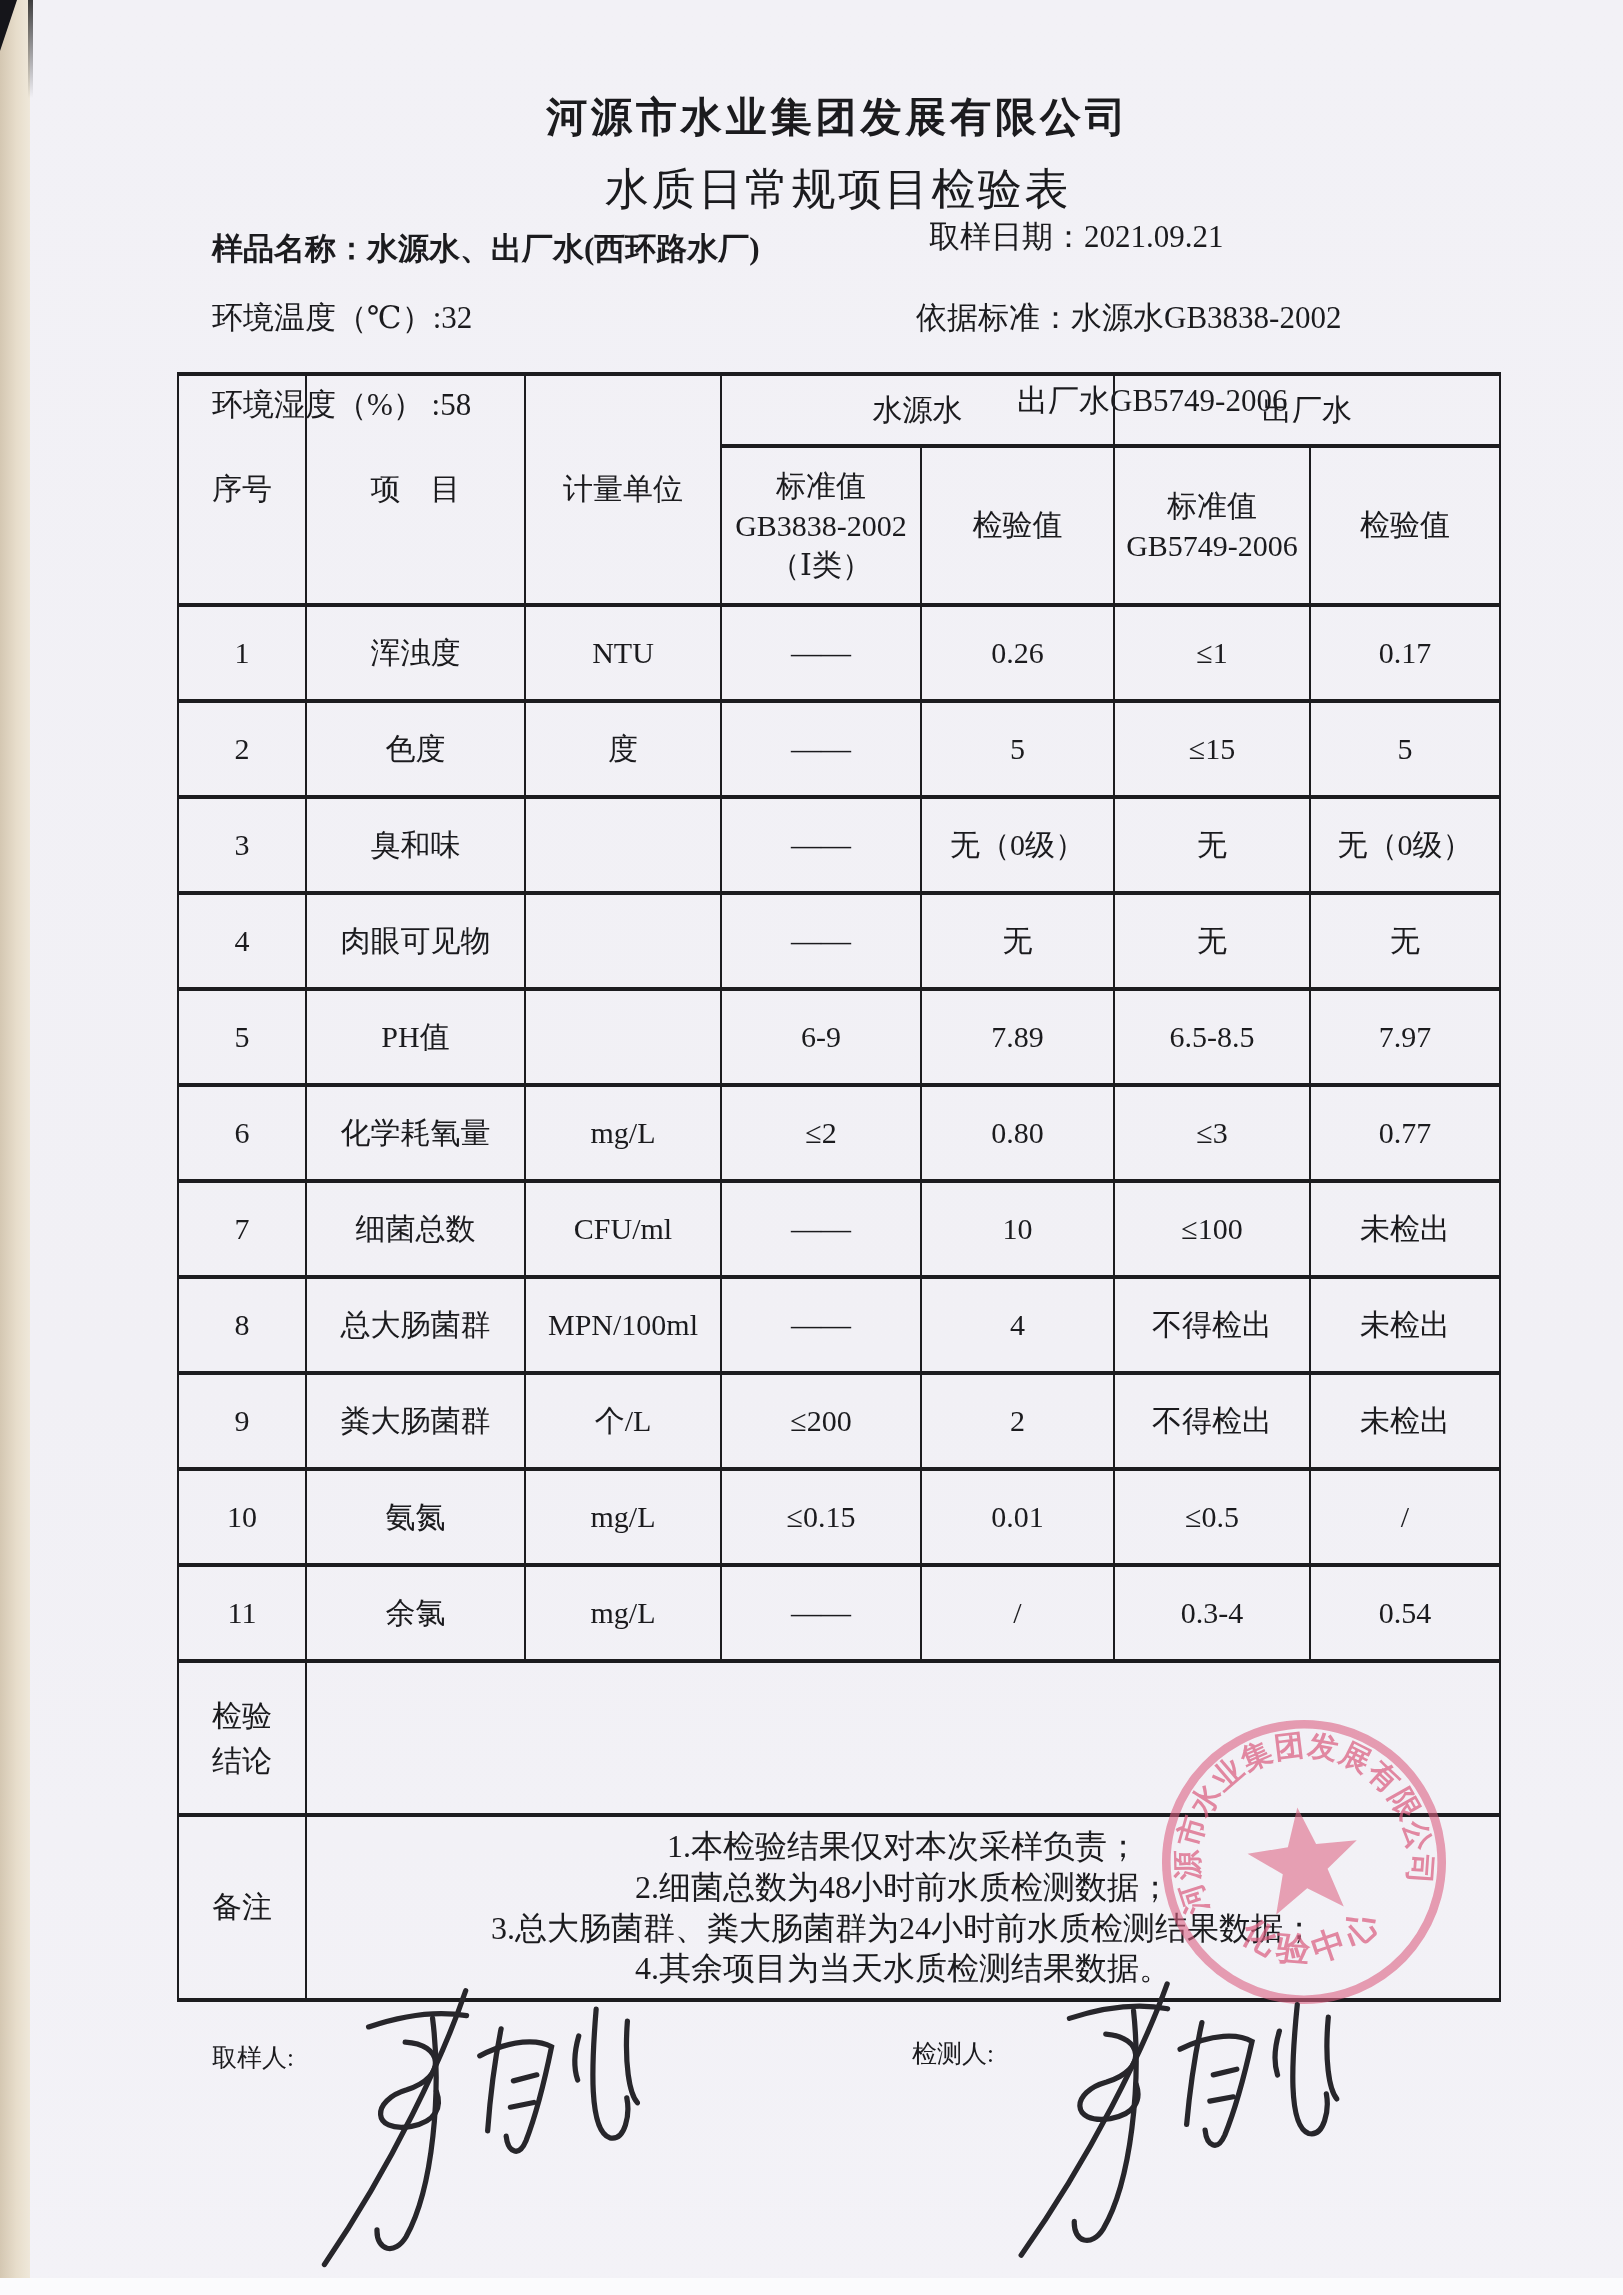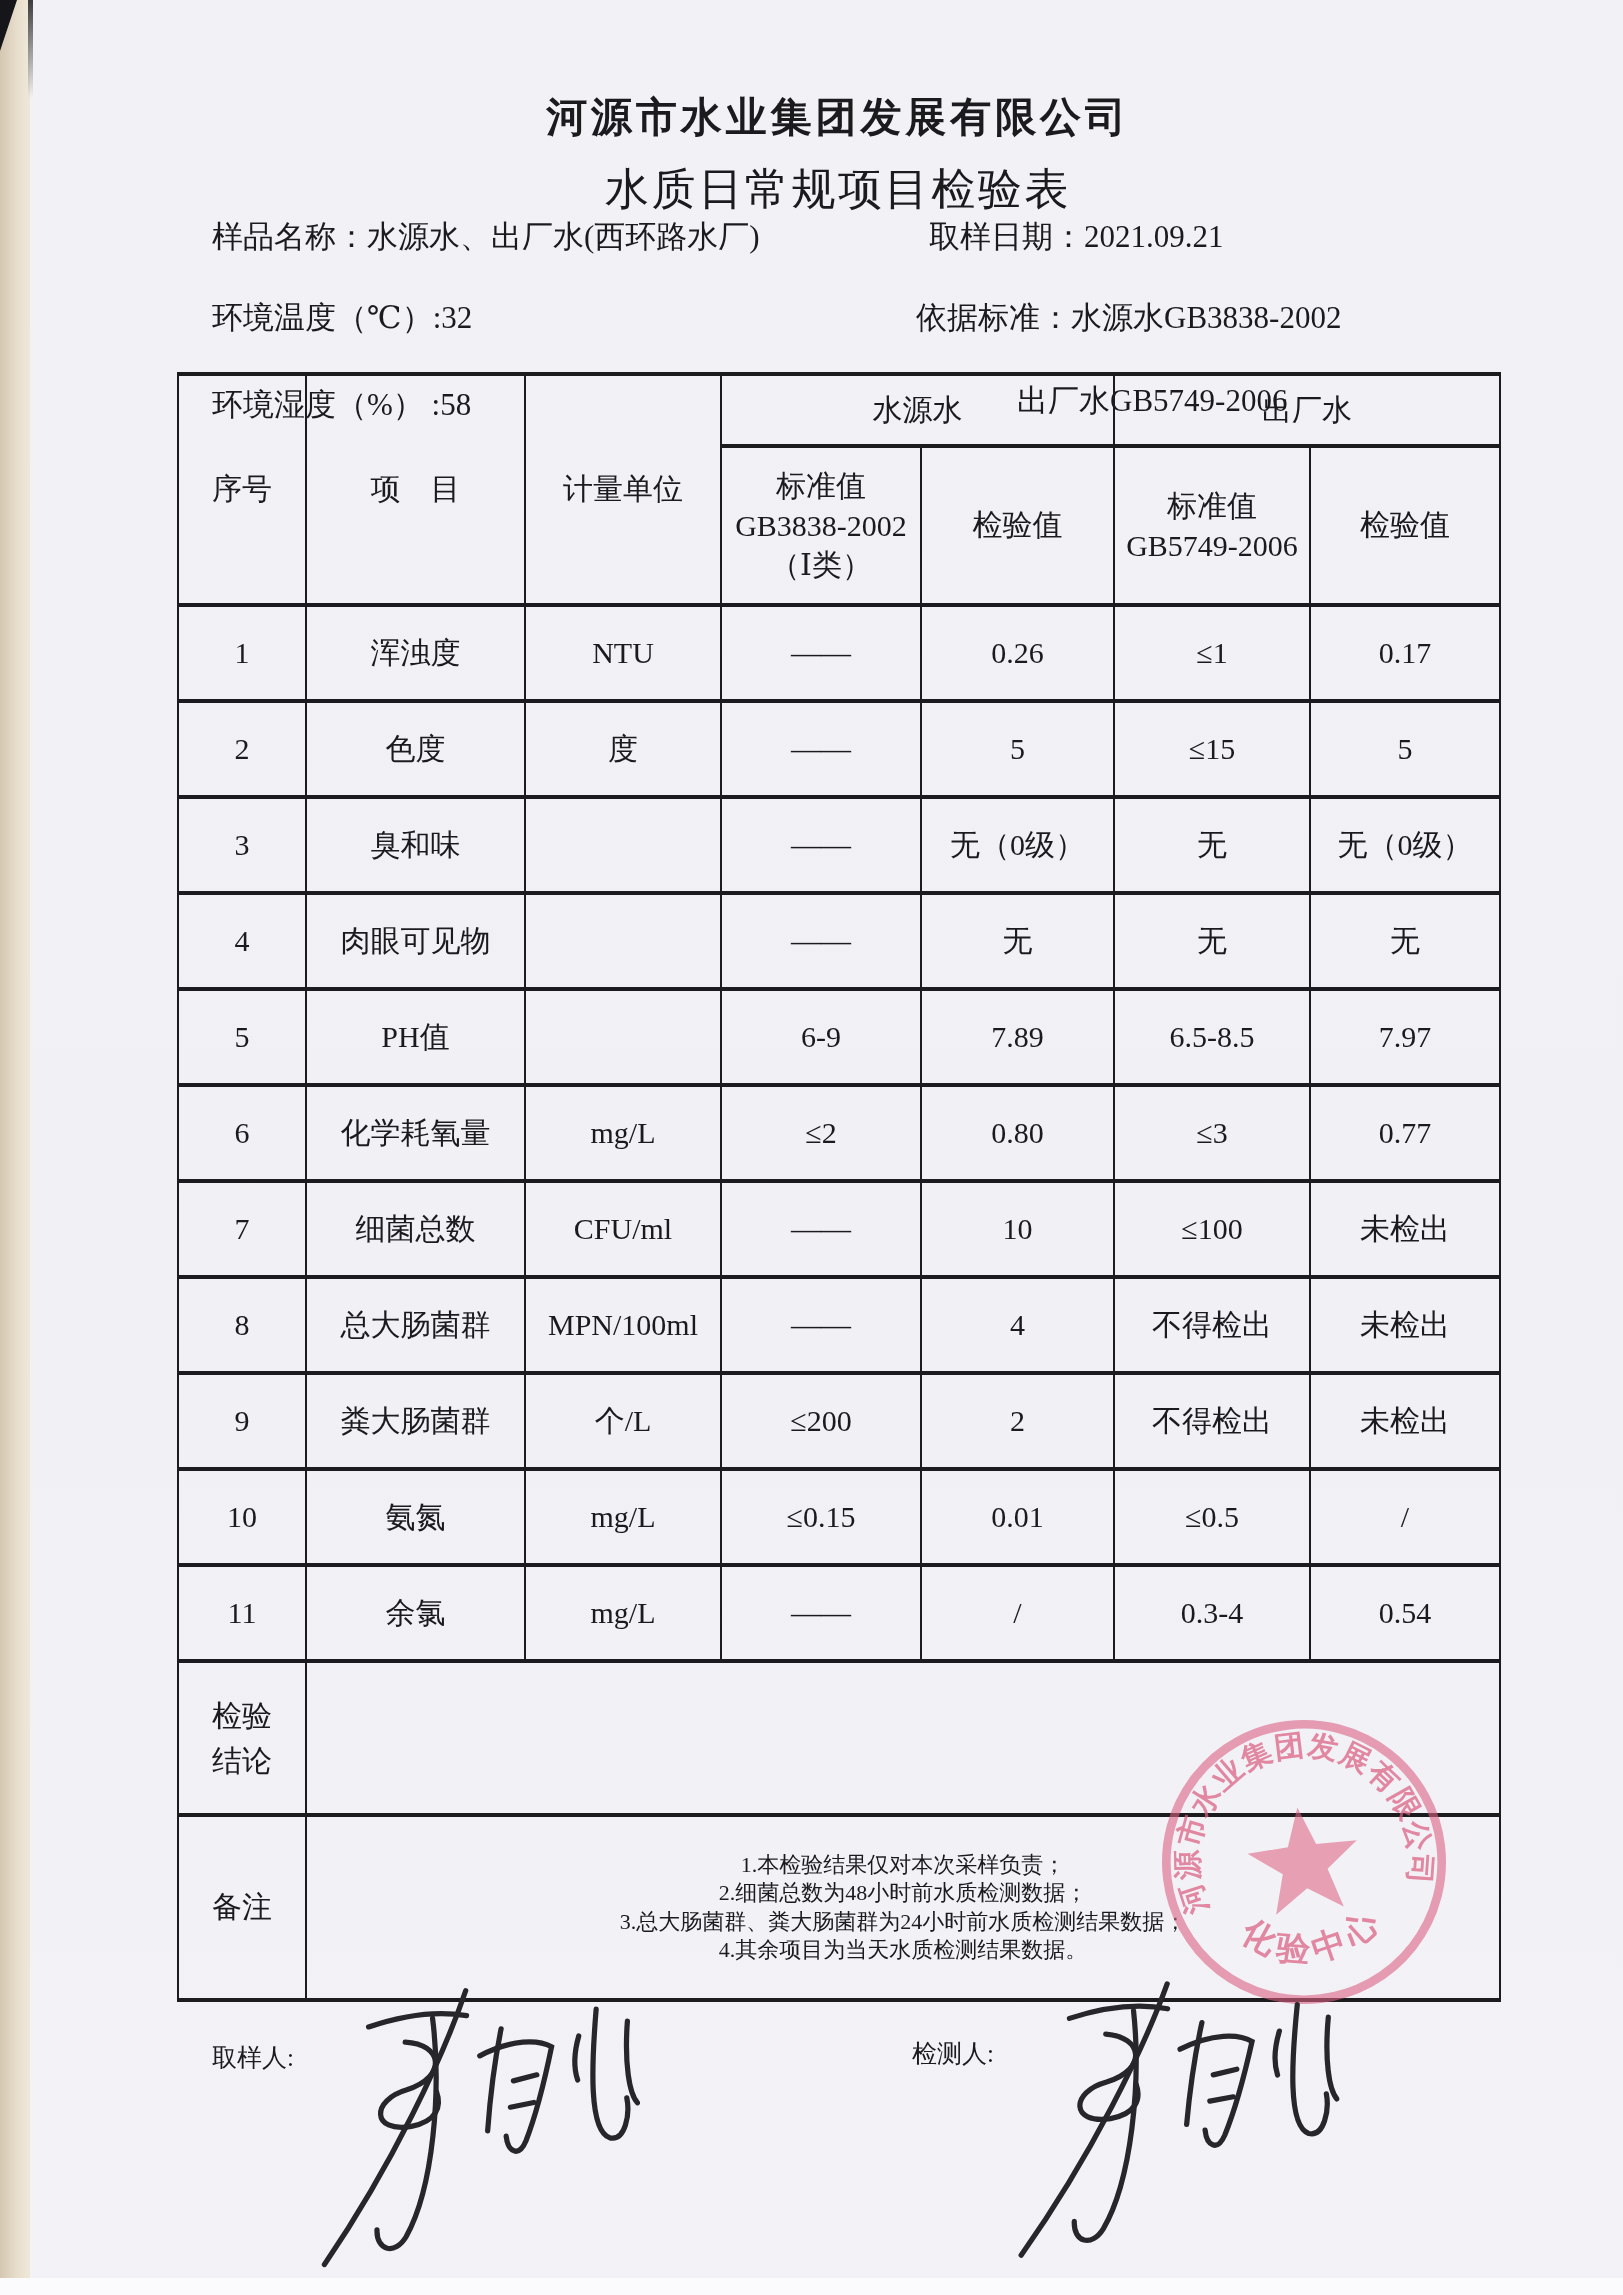"样品名称：水源水、出厂水(西环路水厂)" #line1-left { font-weight: none -> bold; top: 216px -> 228px }
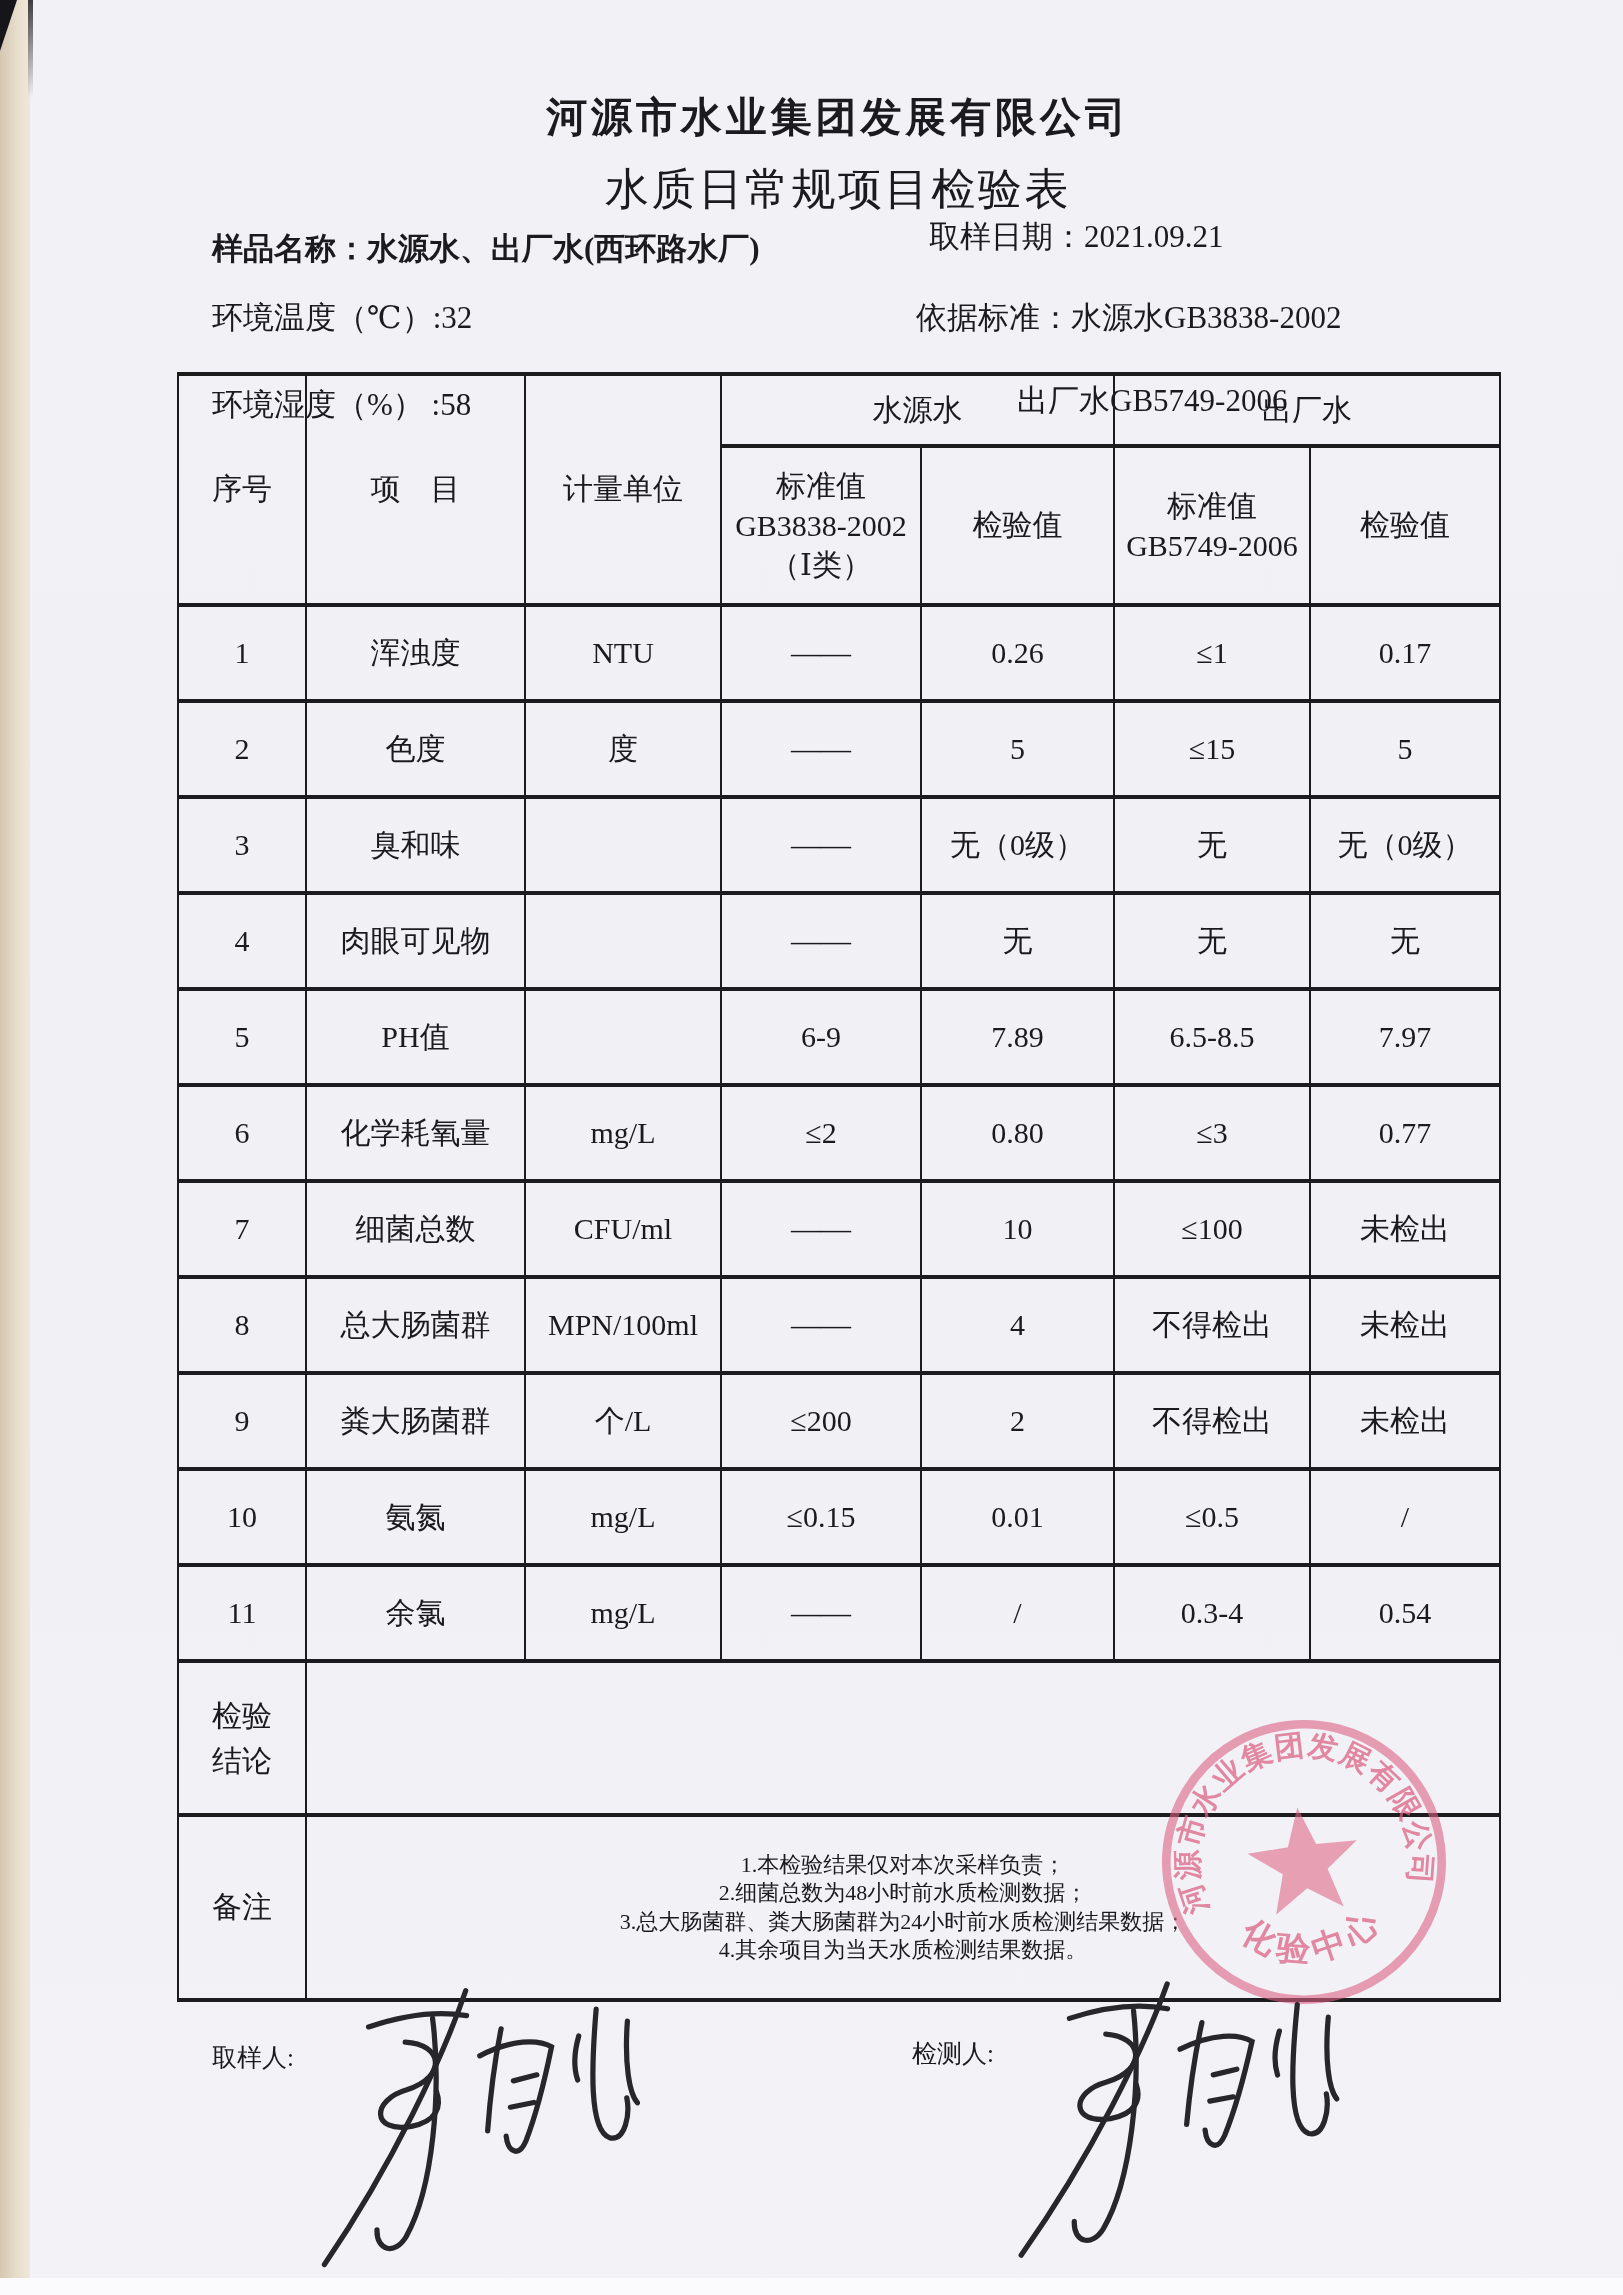"1.本检验结果仅对本次采样负责；" td.notes-cell div { font-size: 22px -> 32px }
